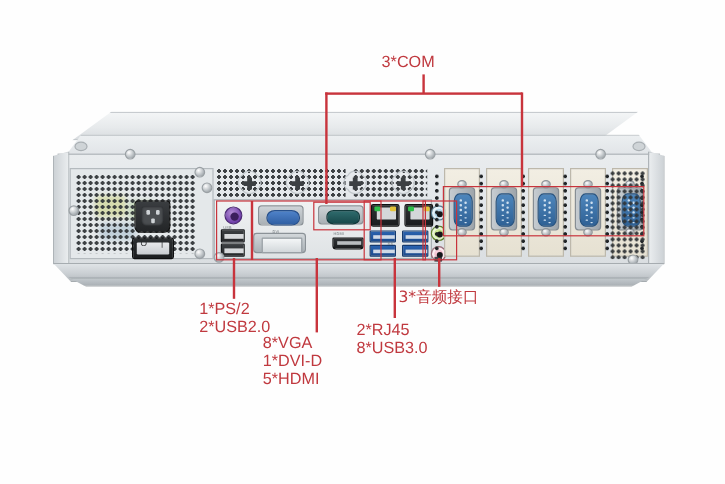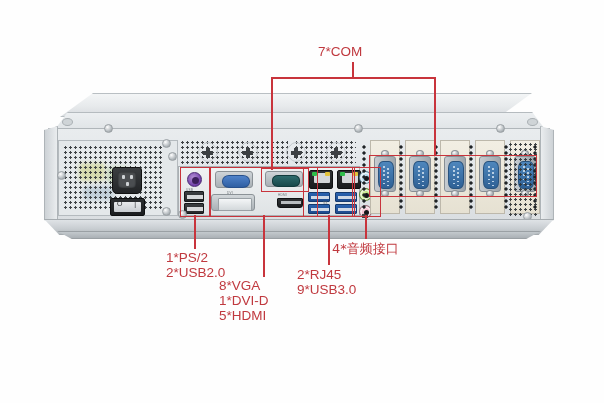"7*COM" div.lbl { text: 7 -> 3 }
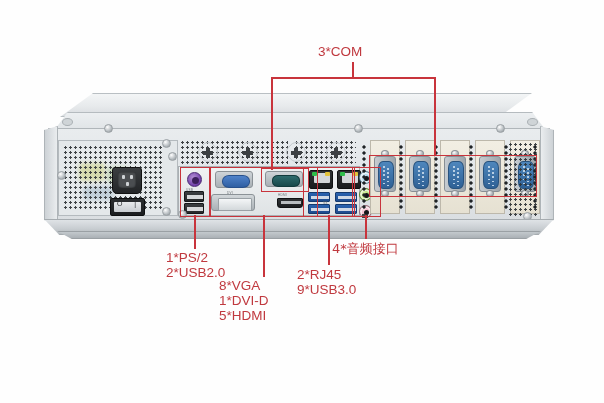"4*音频接口" div.lbl { text: 4 -> 3 }
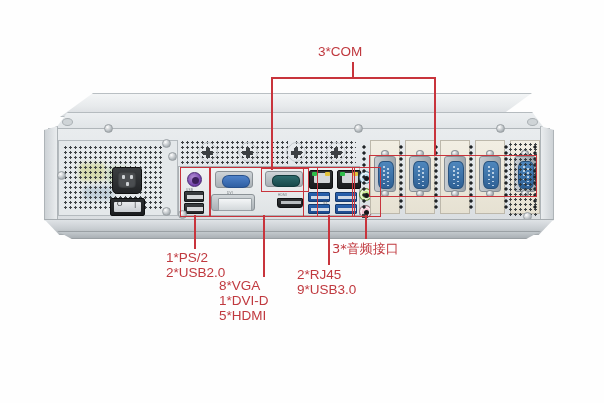"9*USB3.0" div.lbl { text: 9 -> 8 }
